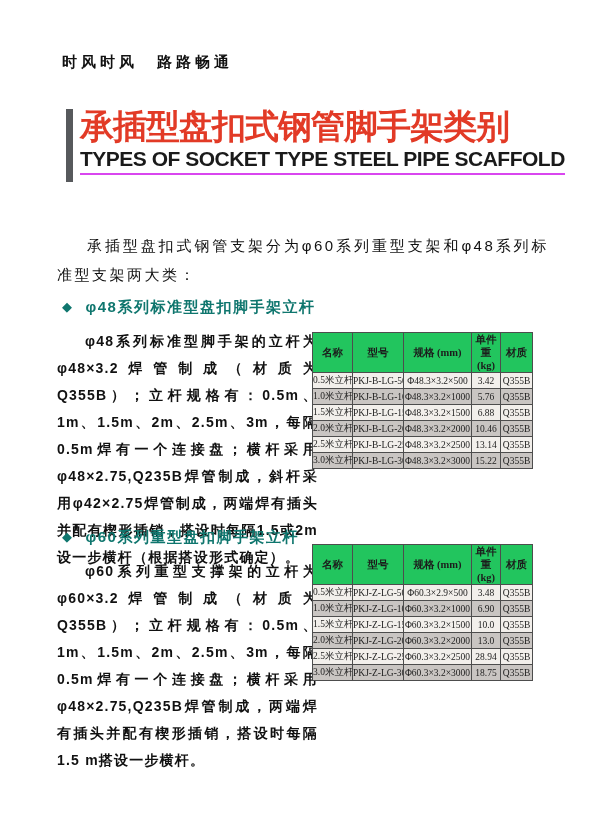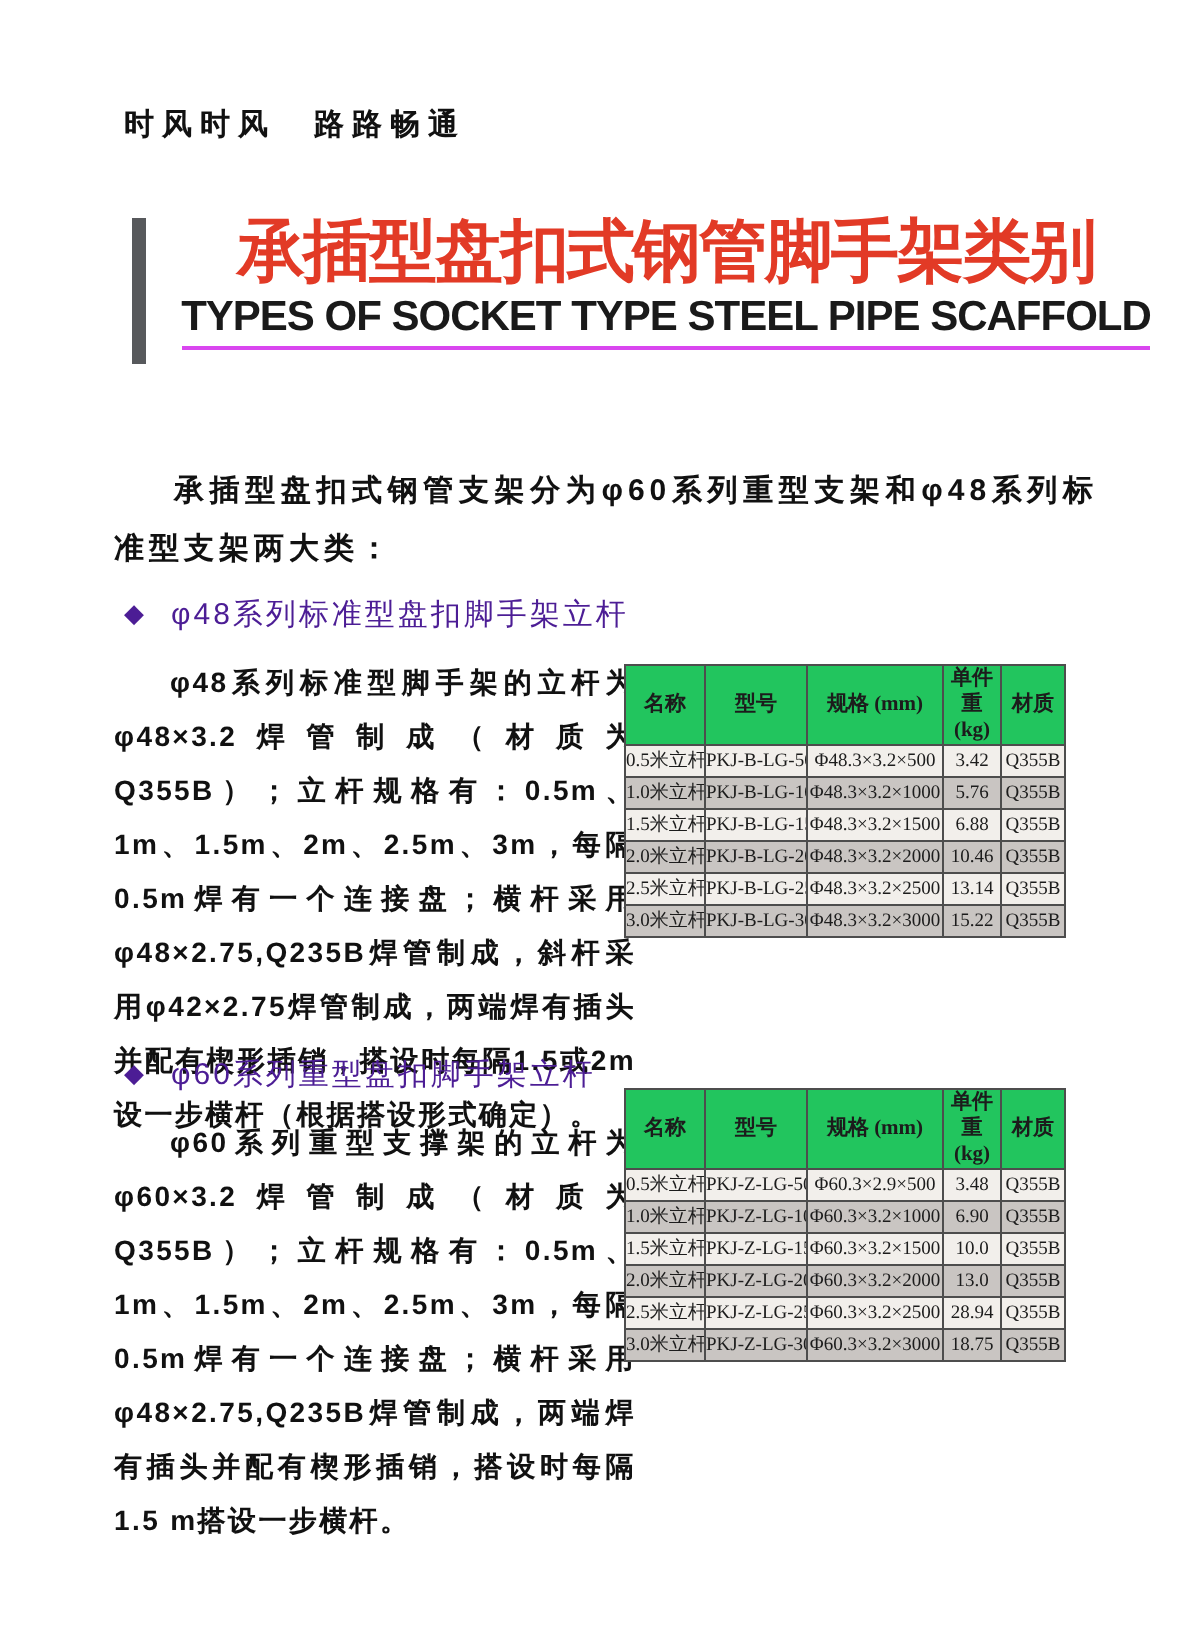"承插型盘扣式钢管脚手架类别" .banner-text { text-align: center -> none }
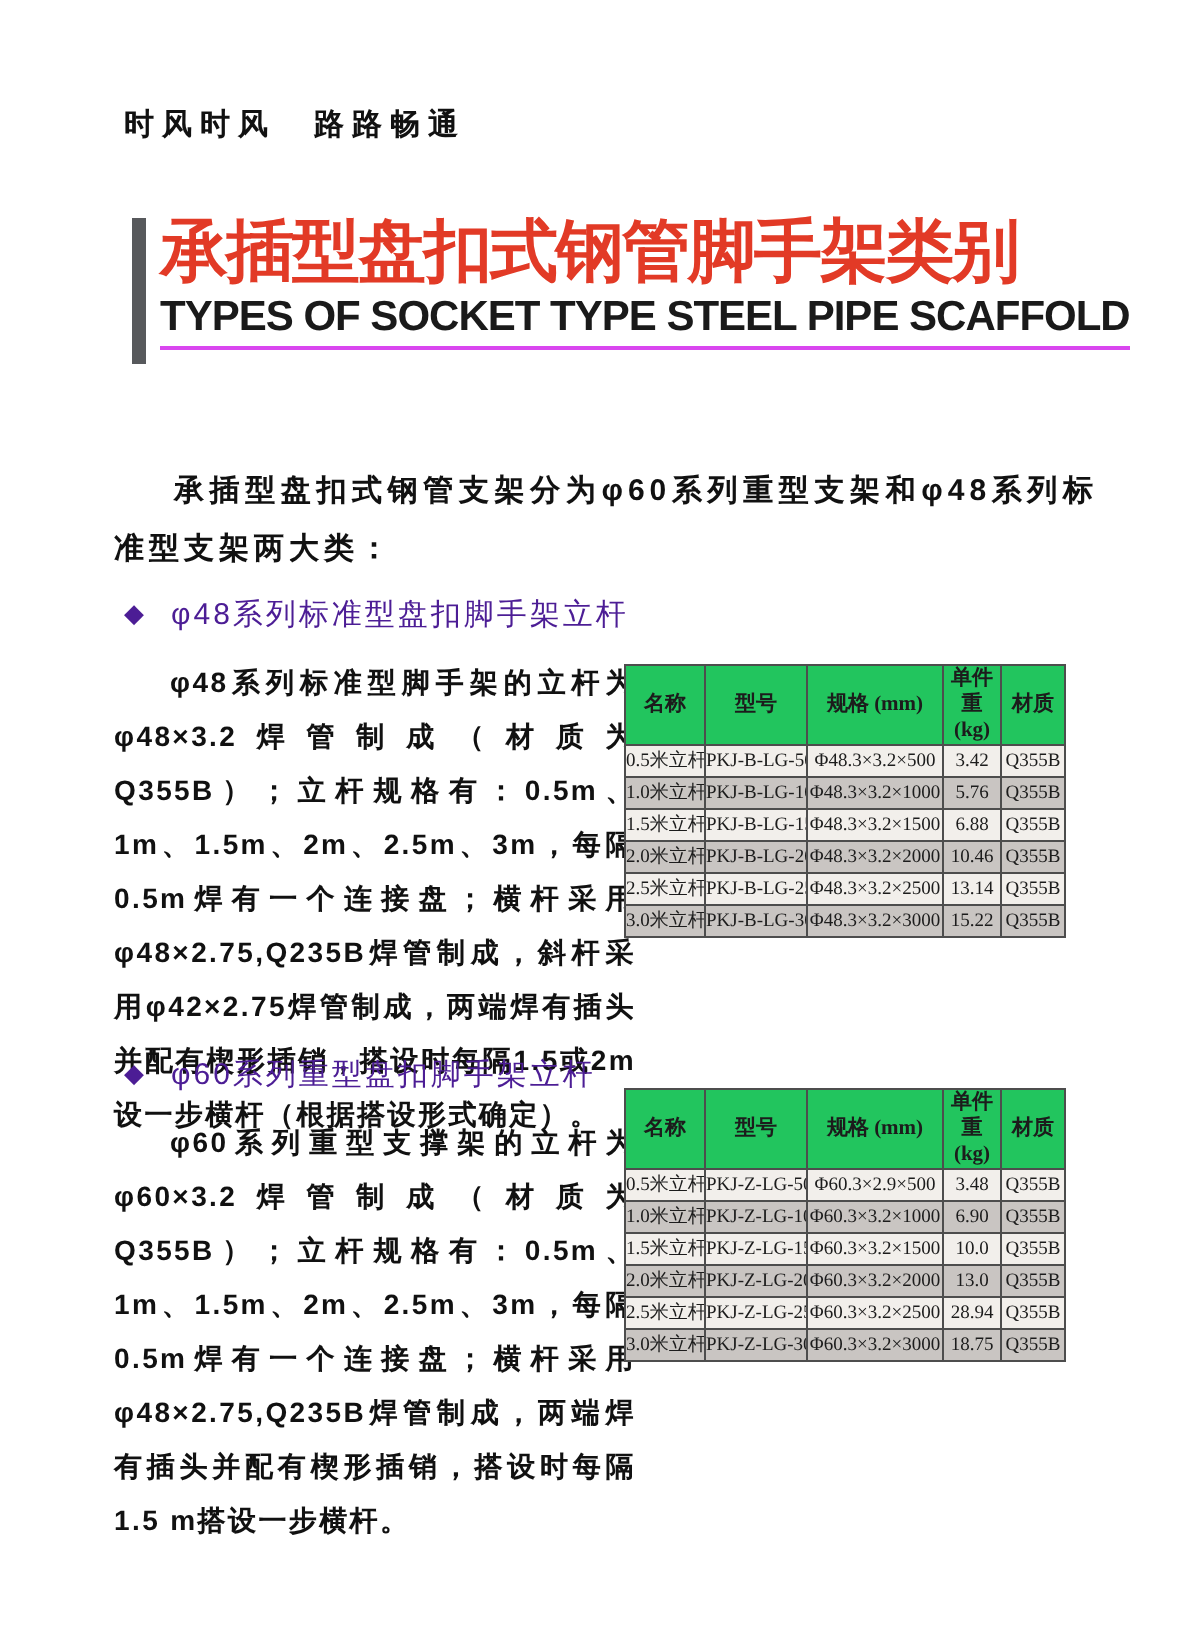"承插型盘扣式钢管支架分为φ60系列重型支架和φ48系列标准型支架两大类：" .intro { font-weight: 700 -> 400 }
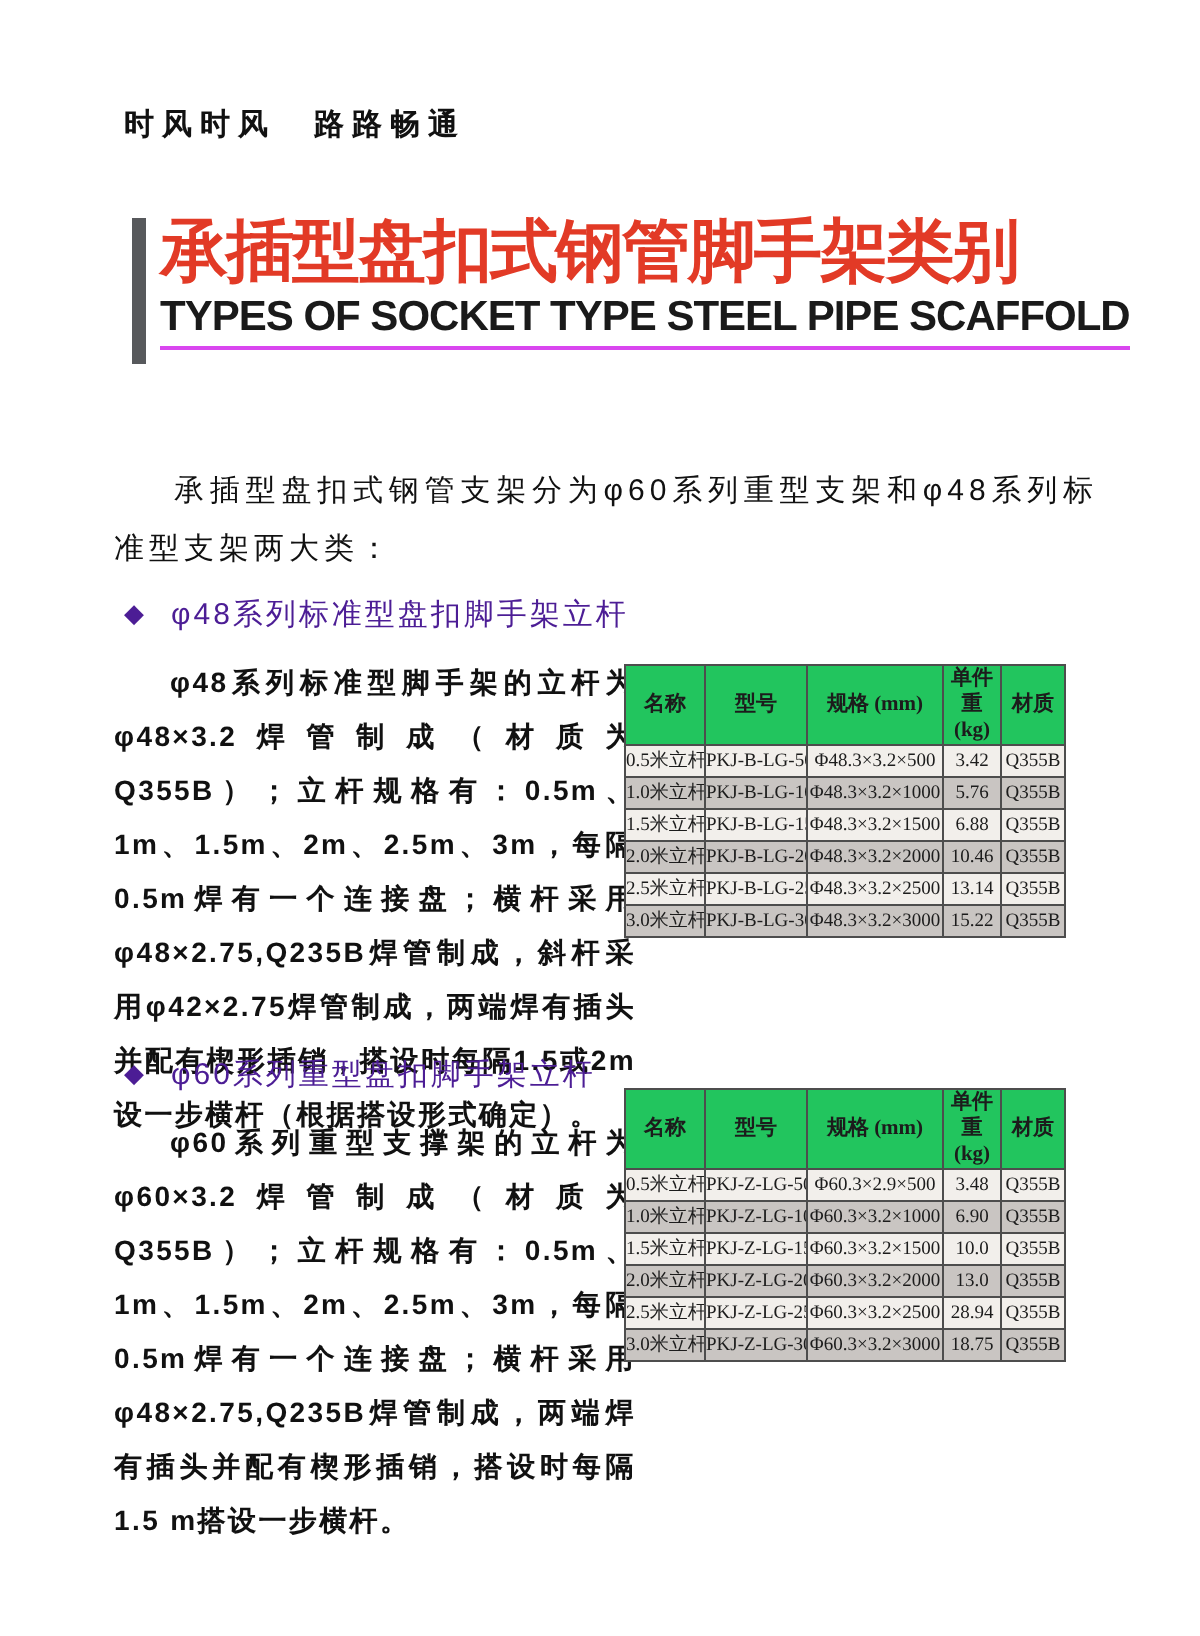"◆ φ48系列标准型盘扣脚手架立杆" .sec-head { color: #4c1d95 -> #0f766e; font-weight: normal -> bold }
